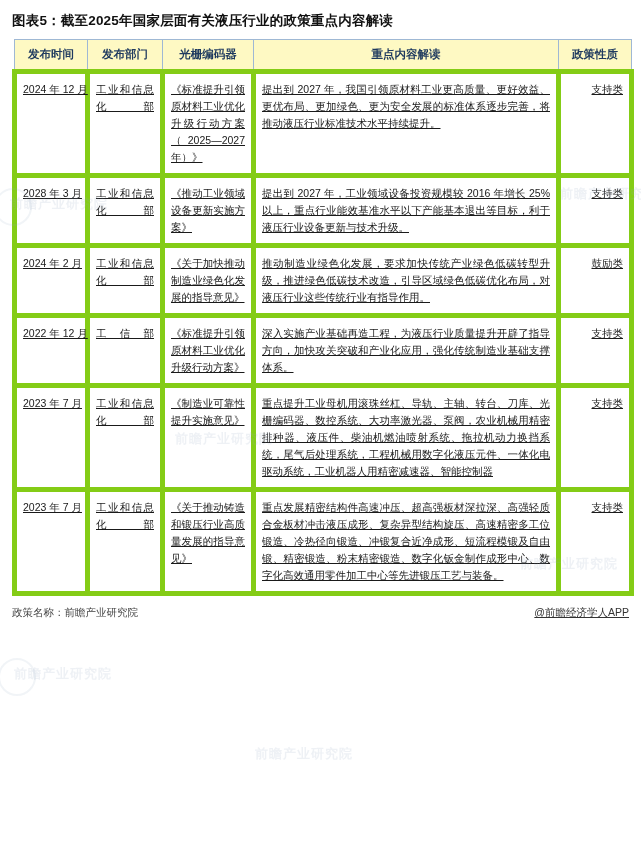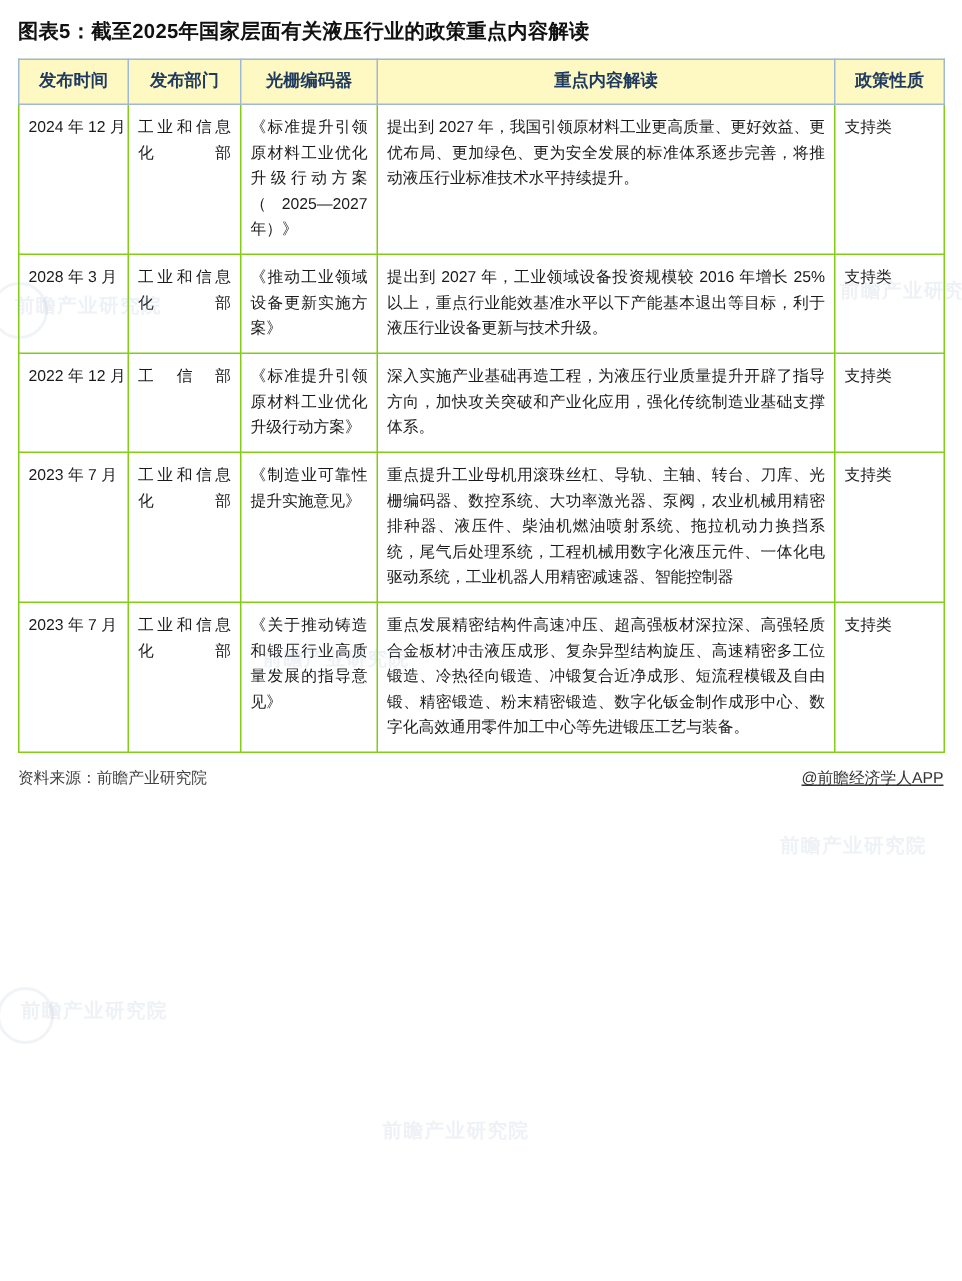"2024 年 12 月" table.policy-table td { border: 1px solid #84cc16 -> 5px solid #84cc16; text-decoration: none -> underline }
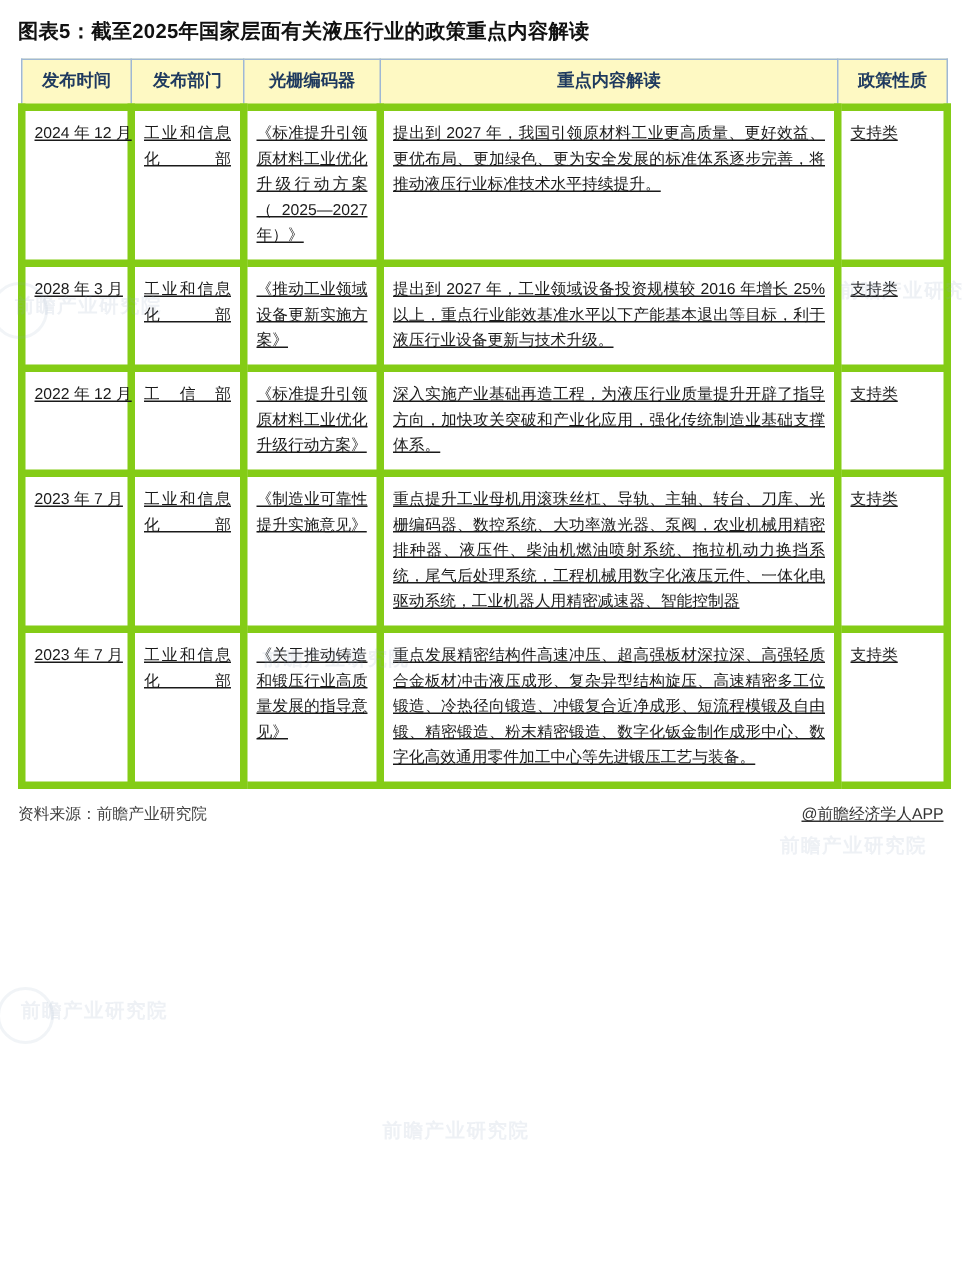"支持类" td.c-type { text-align: left -> right }
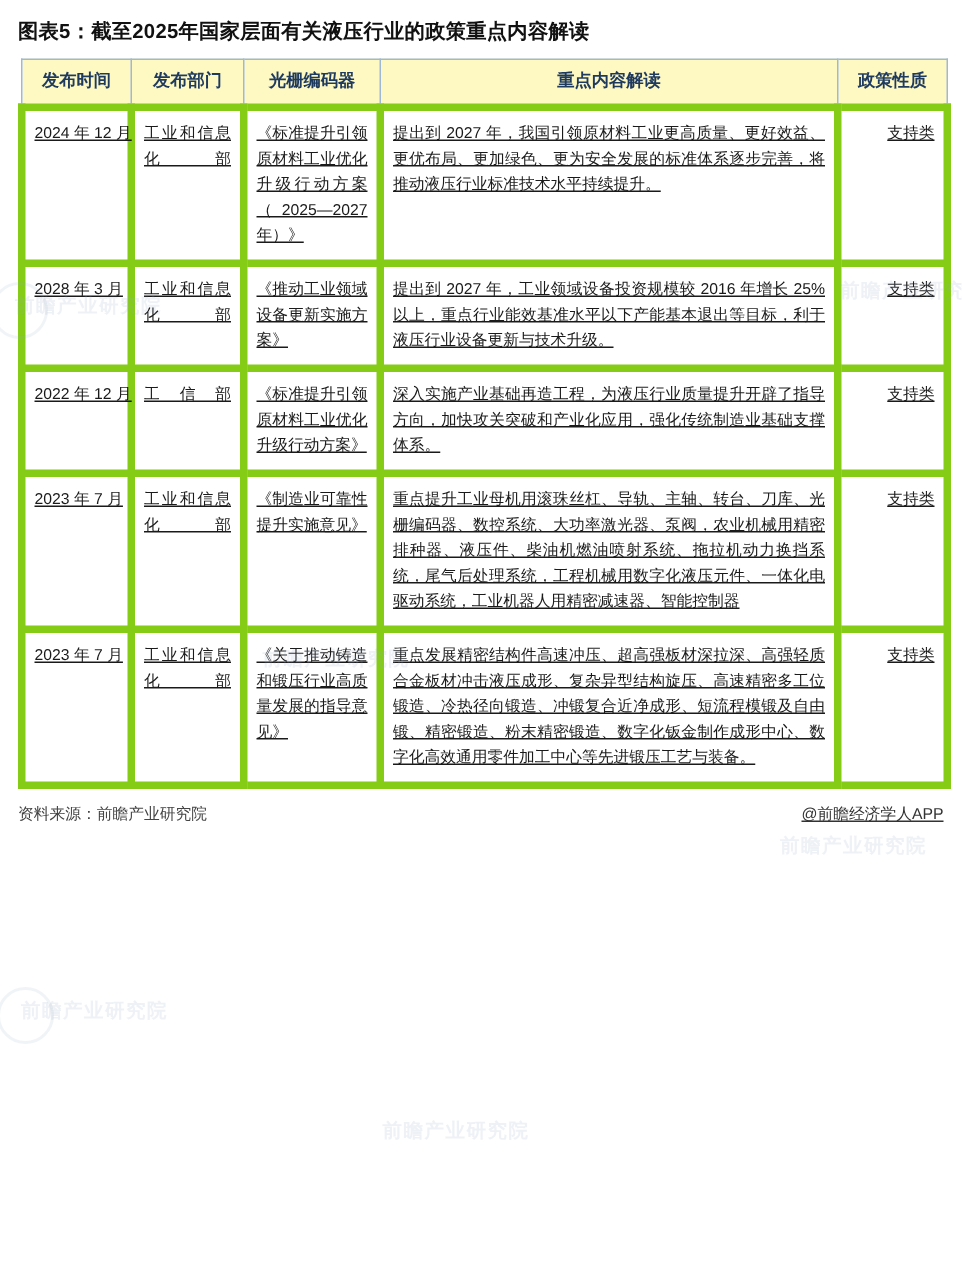"2024 年 2 月" tr { html: none -> <tr> <td>2024 年 2 月</td> <td>工业和信息化部</td> <td>《关于加快推动制造业绿色化发展的指导意见》</td> <td>推动制造业绿色化发展，要求加快传统产业绿色低碳转型升级，推进绿色低碳技术改造，引导区域绿色低碳优化布局，对液压行业这些传统行业有指导作用。</td> <td>鼓励类</td> </tr> }
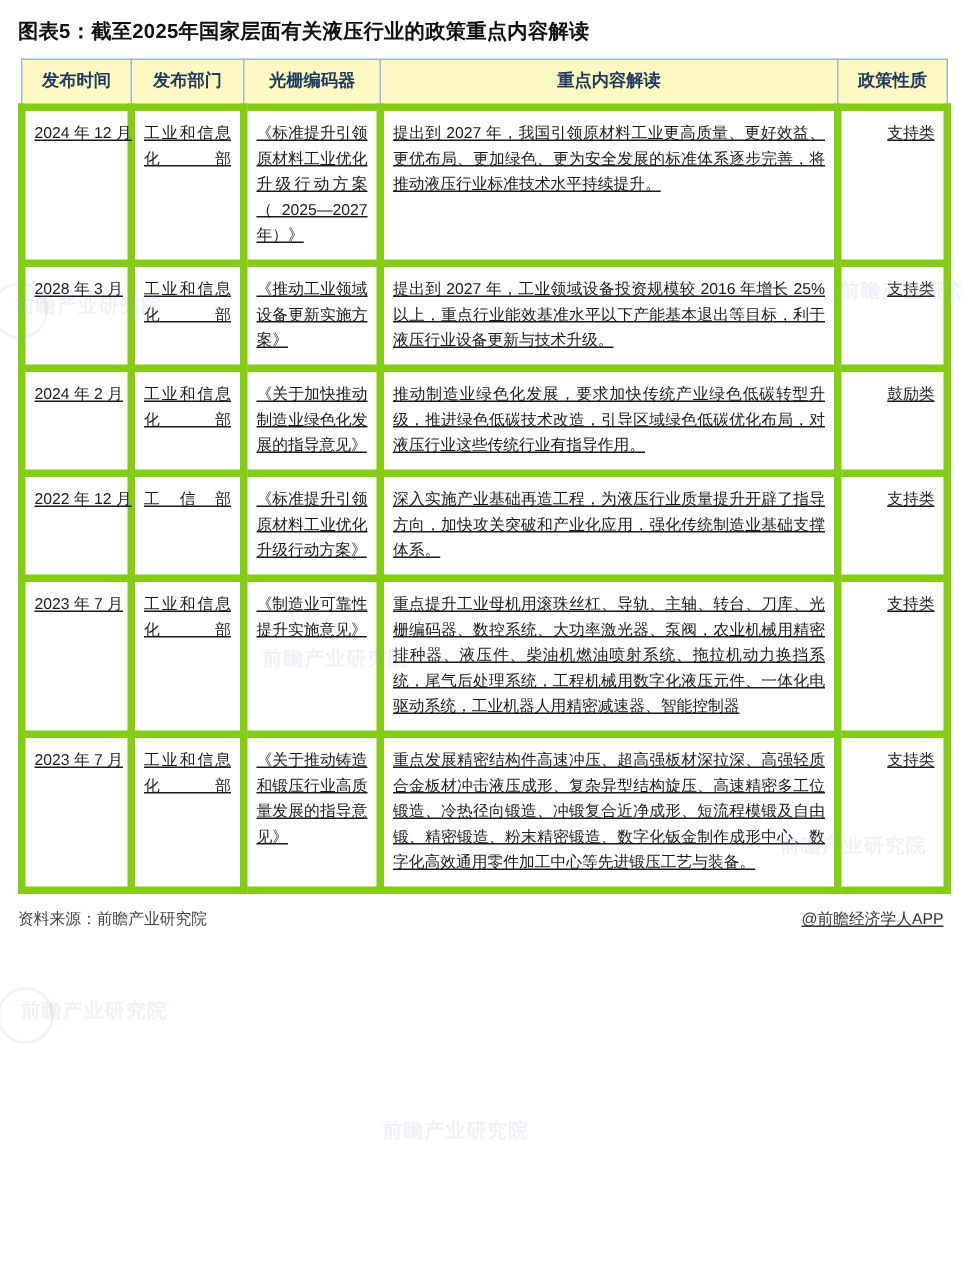"资料来源：前瞻产业研究院" div { text: 资料来源 -> 政策名称 }
